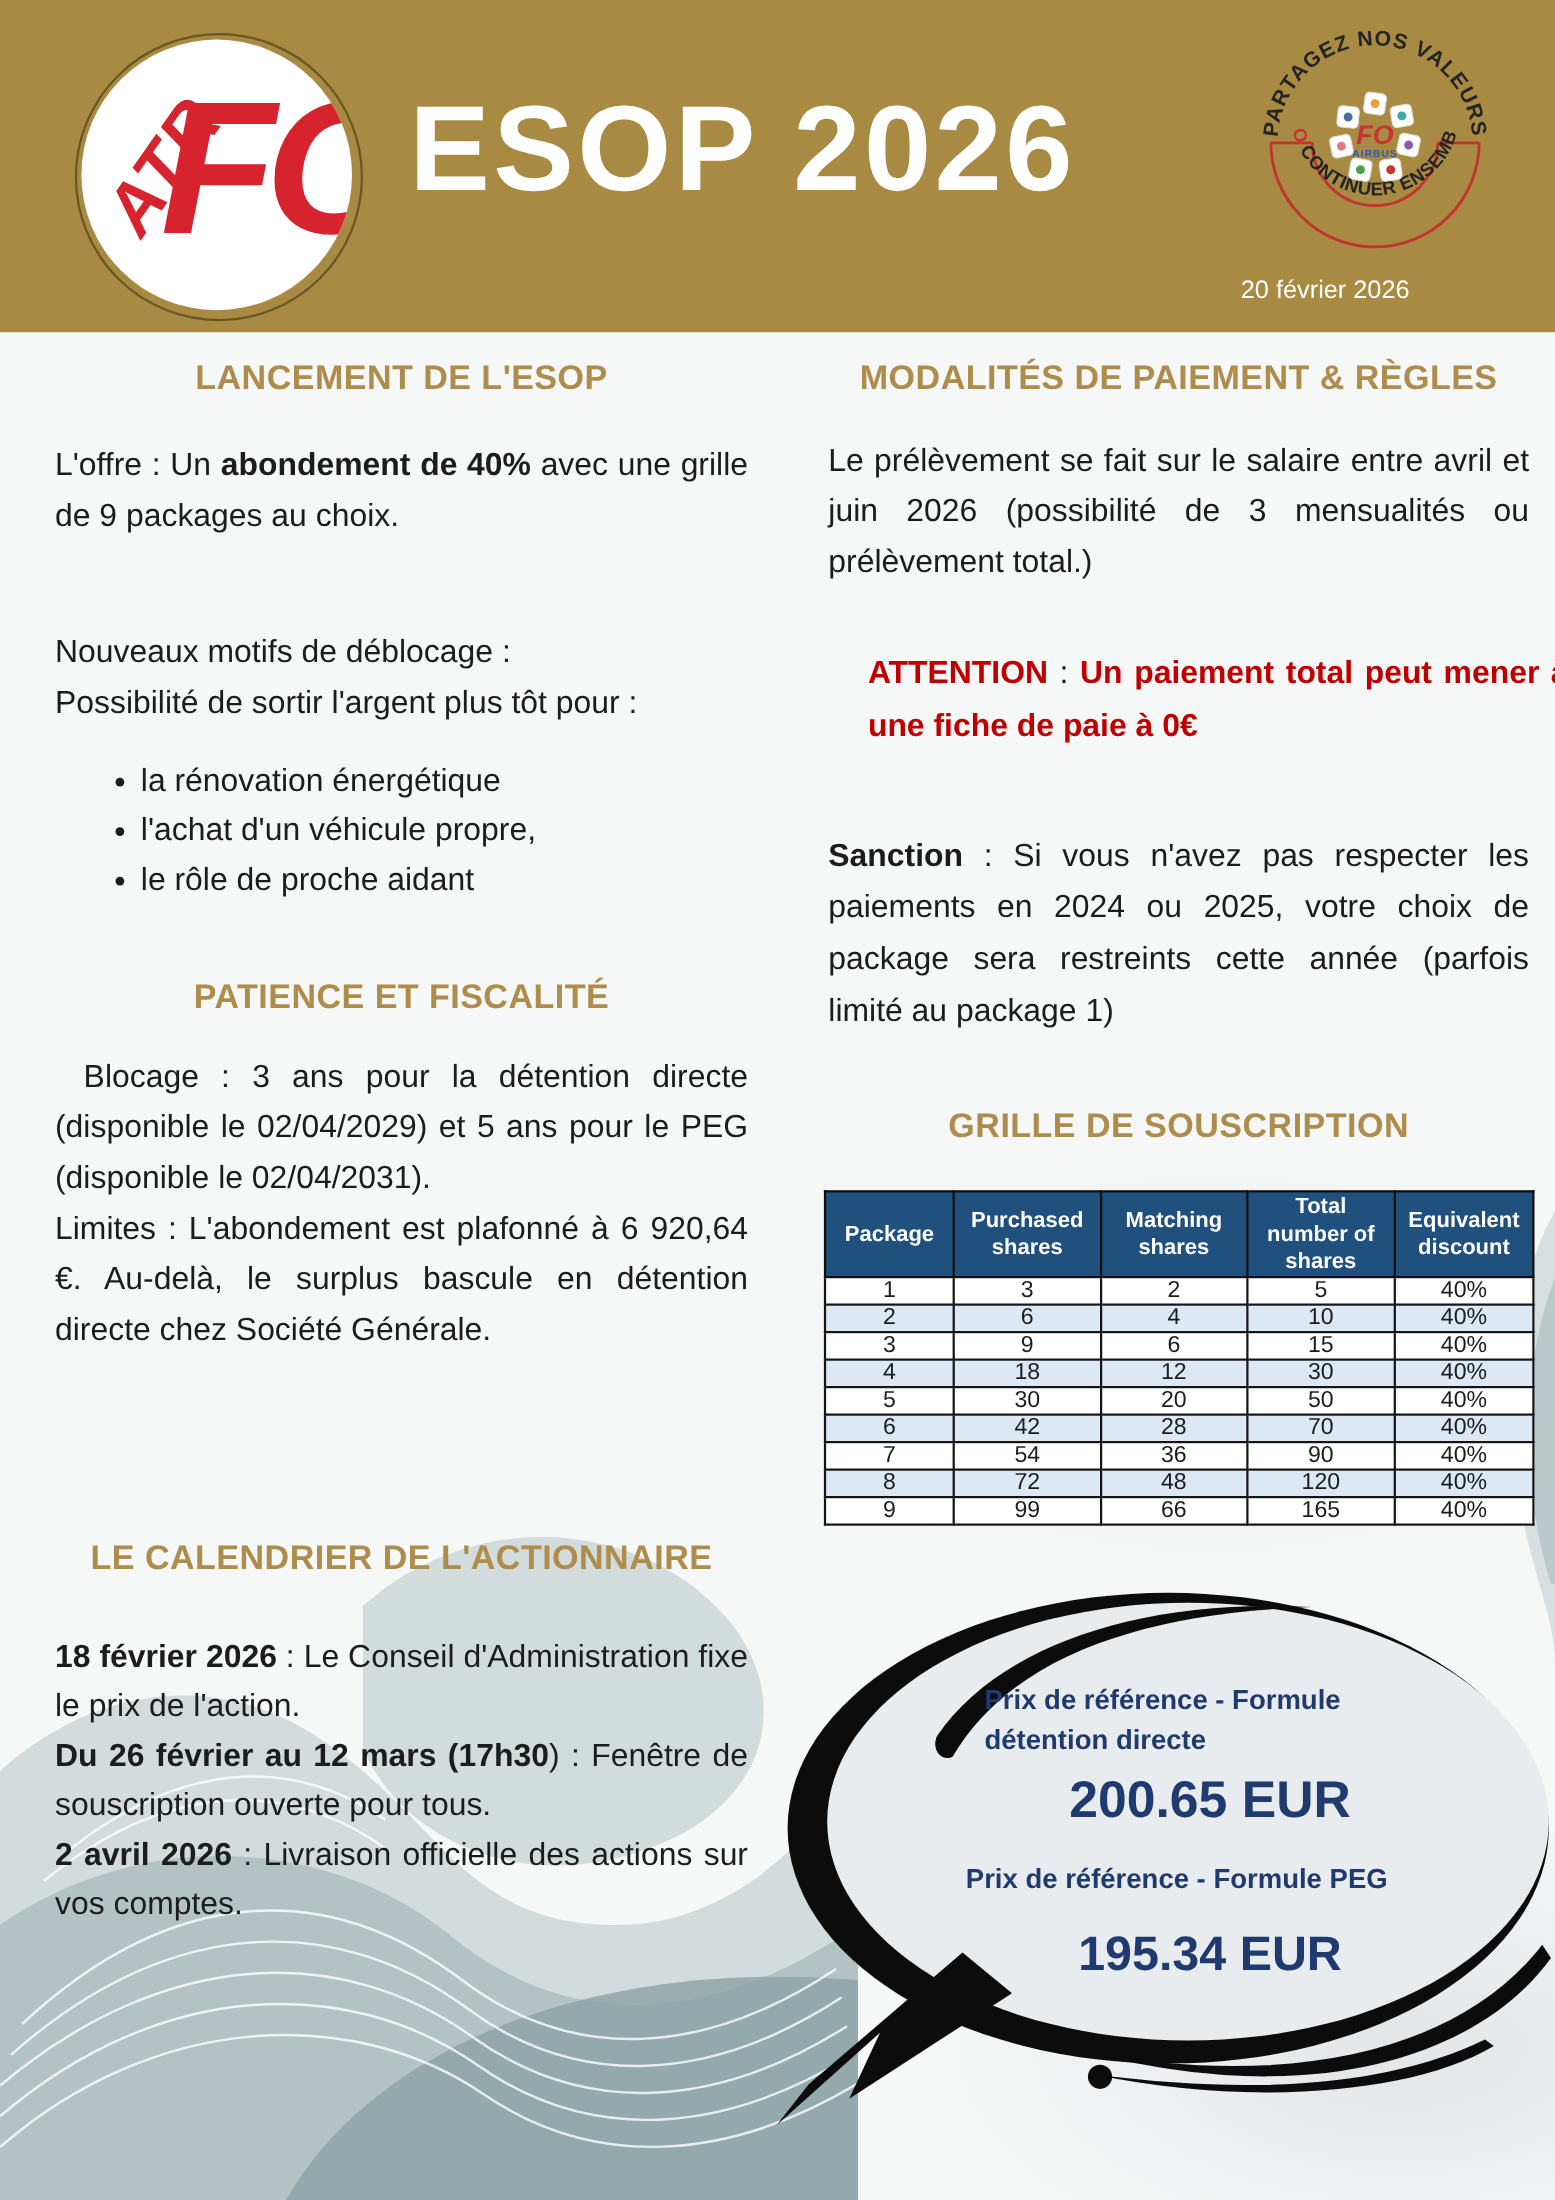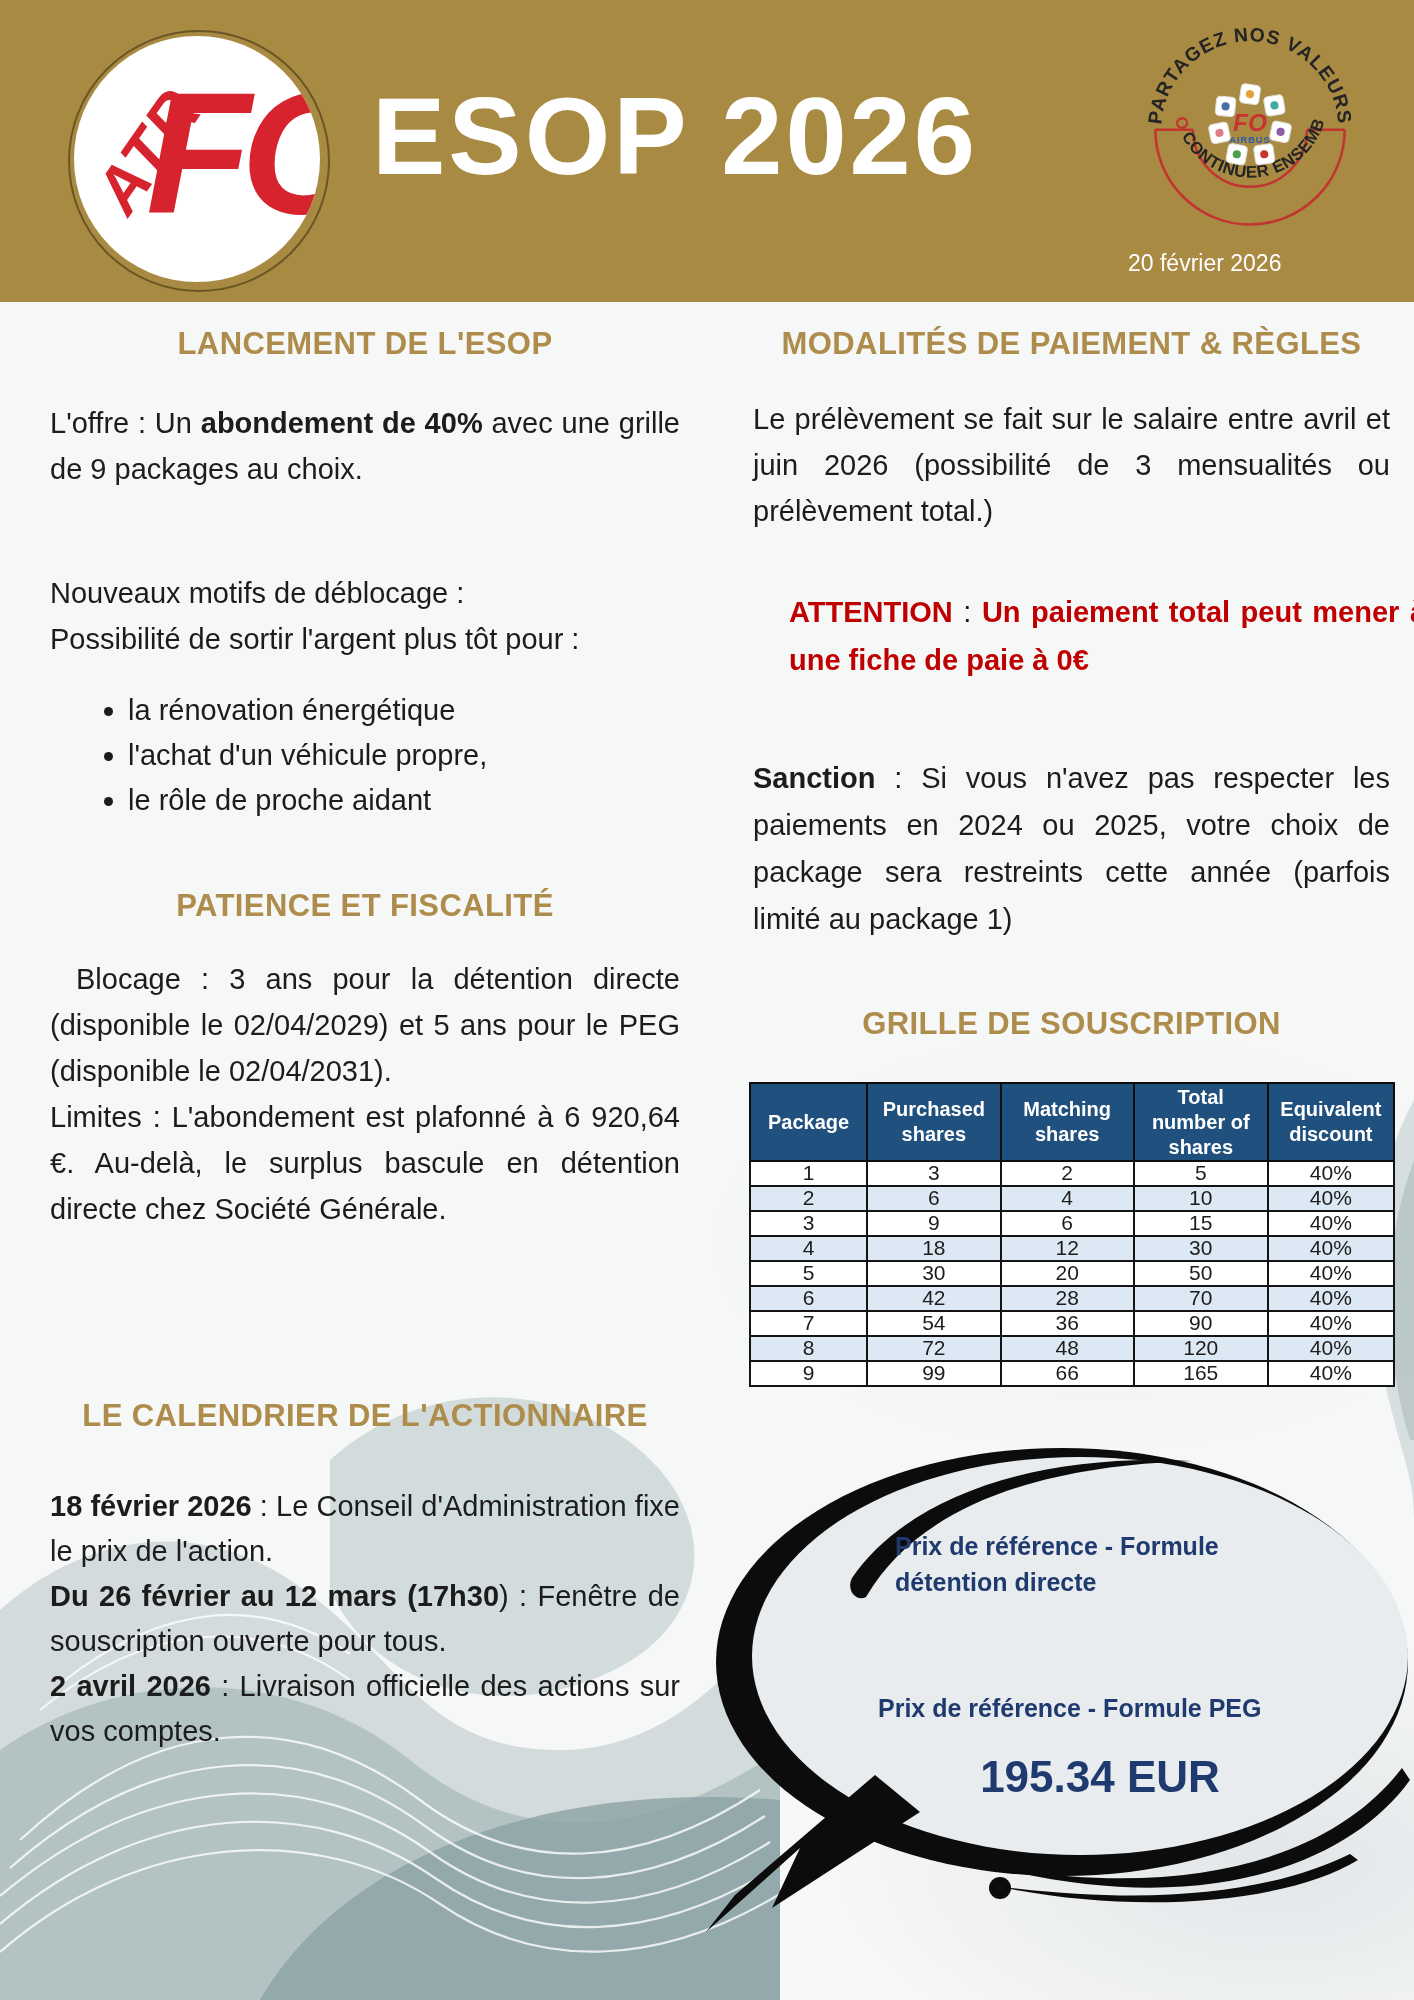"200.65 EUR" div.abs { html: none -> <div>200.65 EUR</div> }
